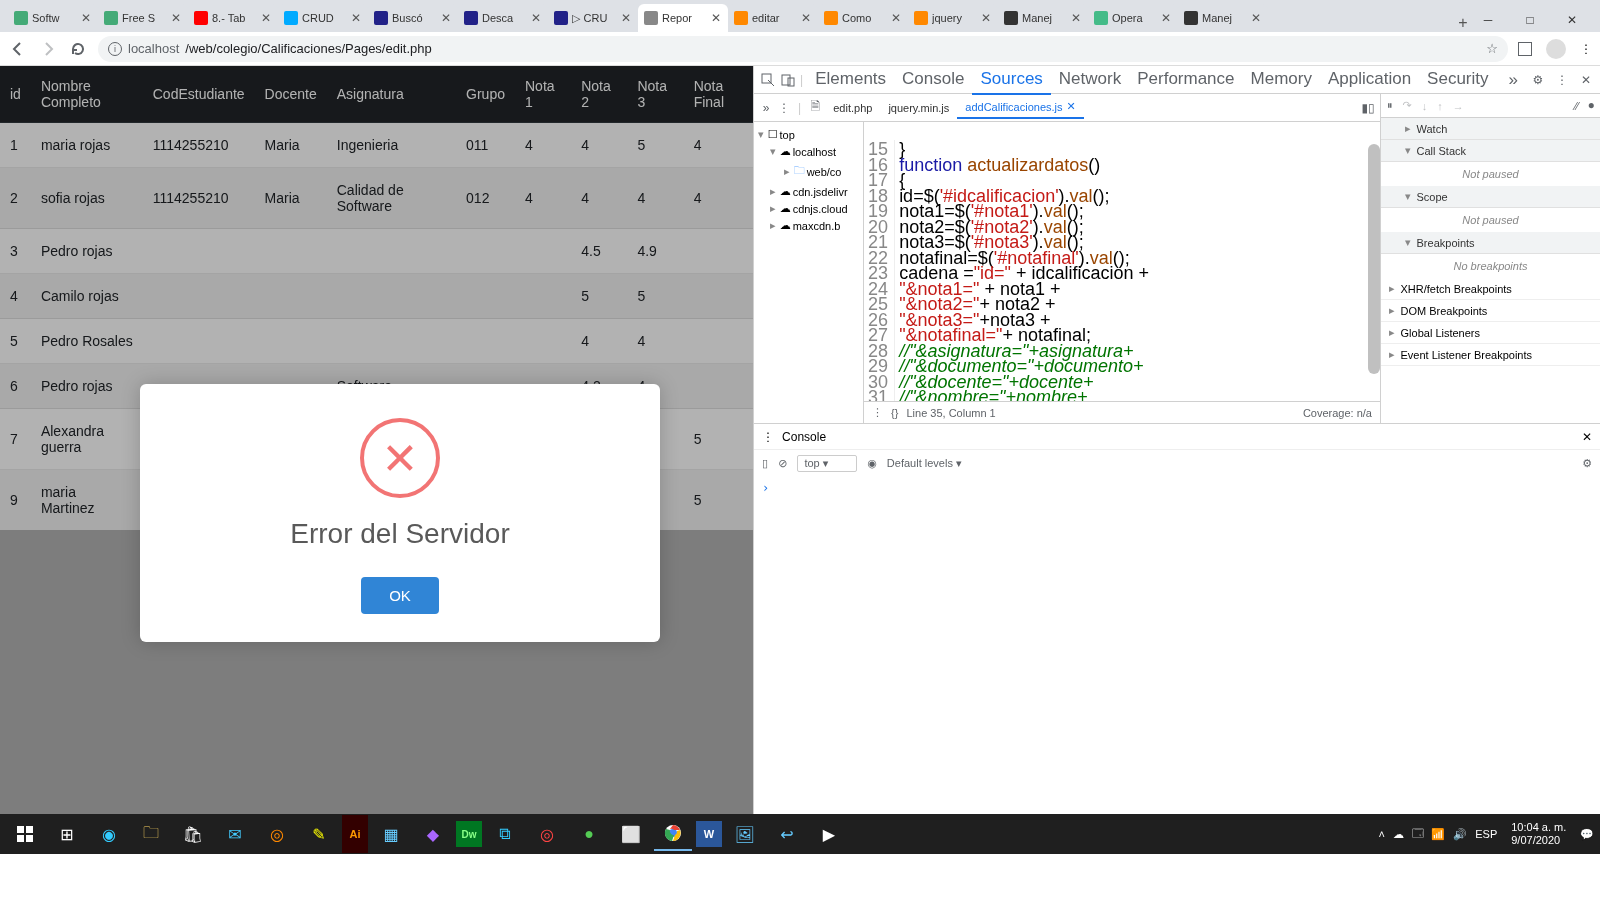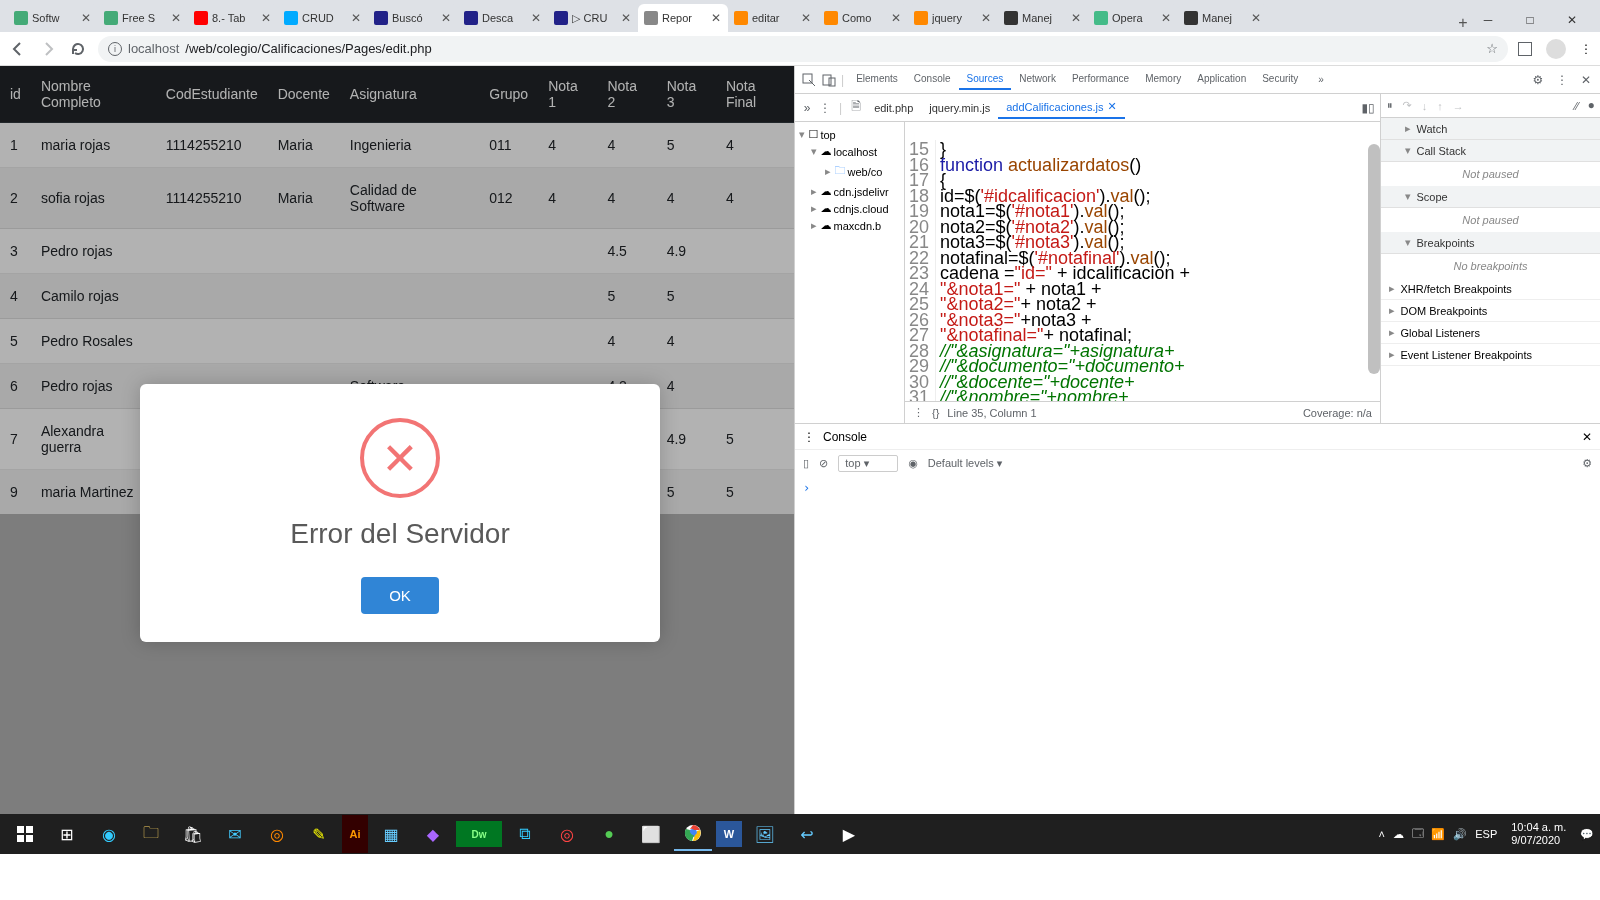"Elements" .dt-tab { font-size: 10px -> 17px }
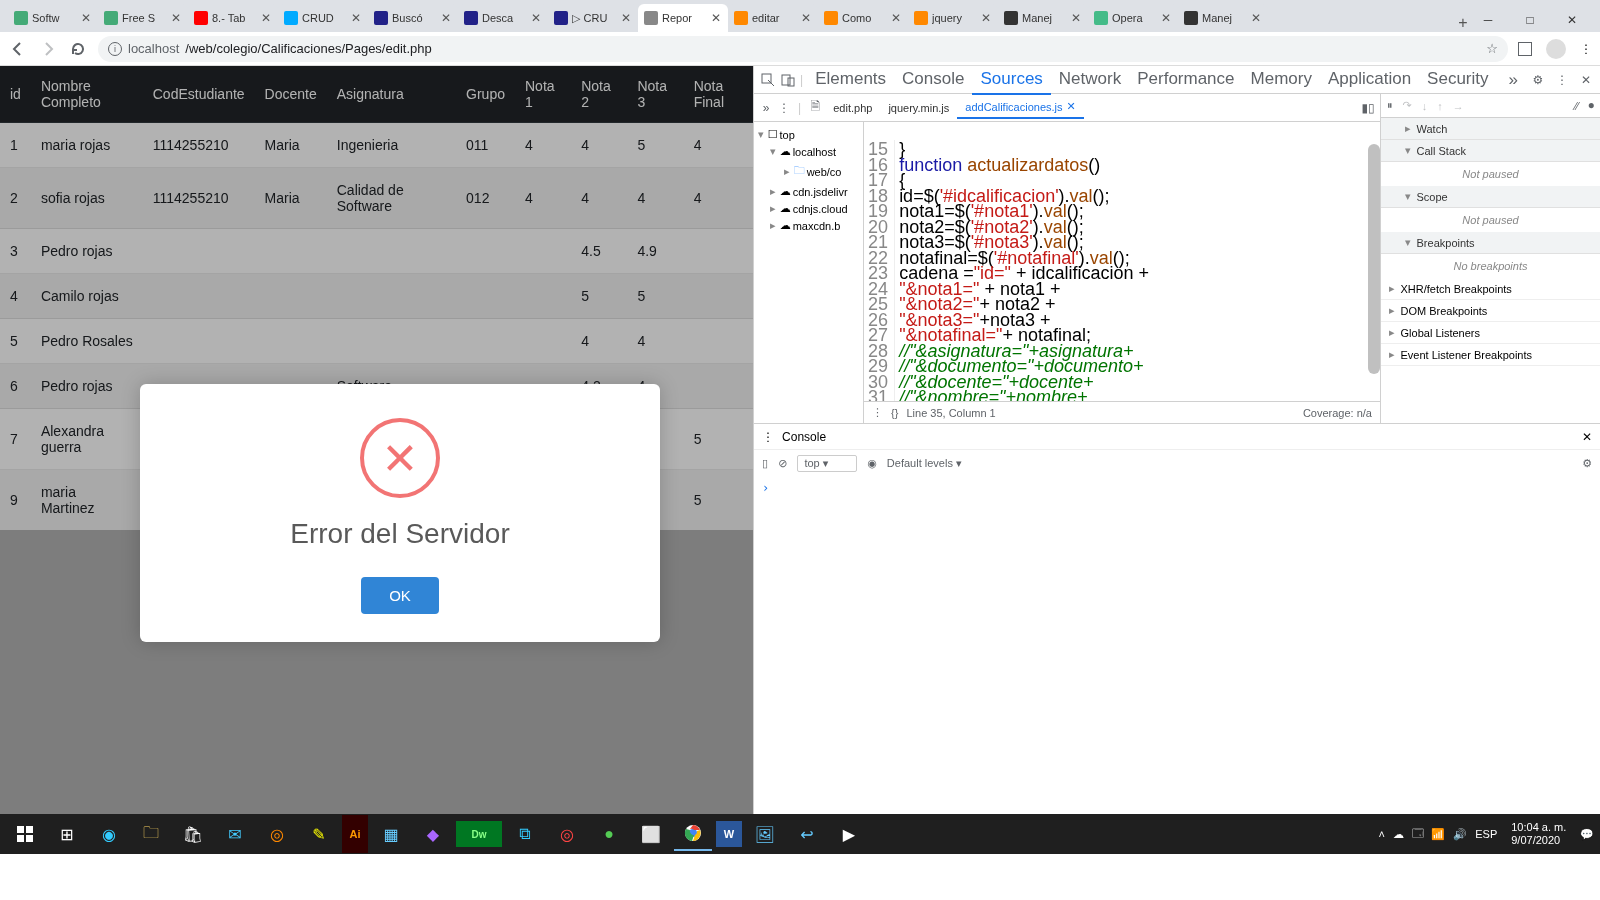"Dw" div.tb-icon { width: 46px -> 26px }
